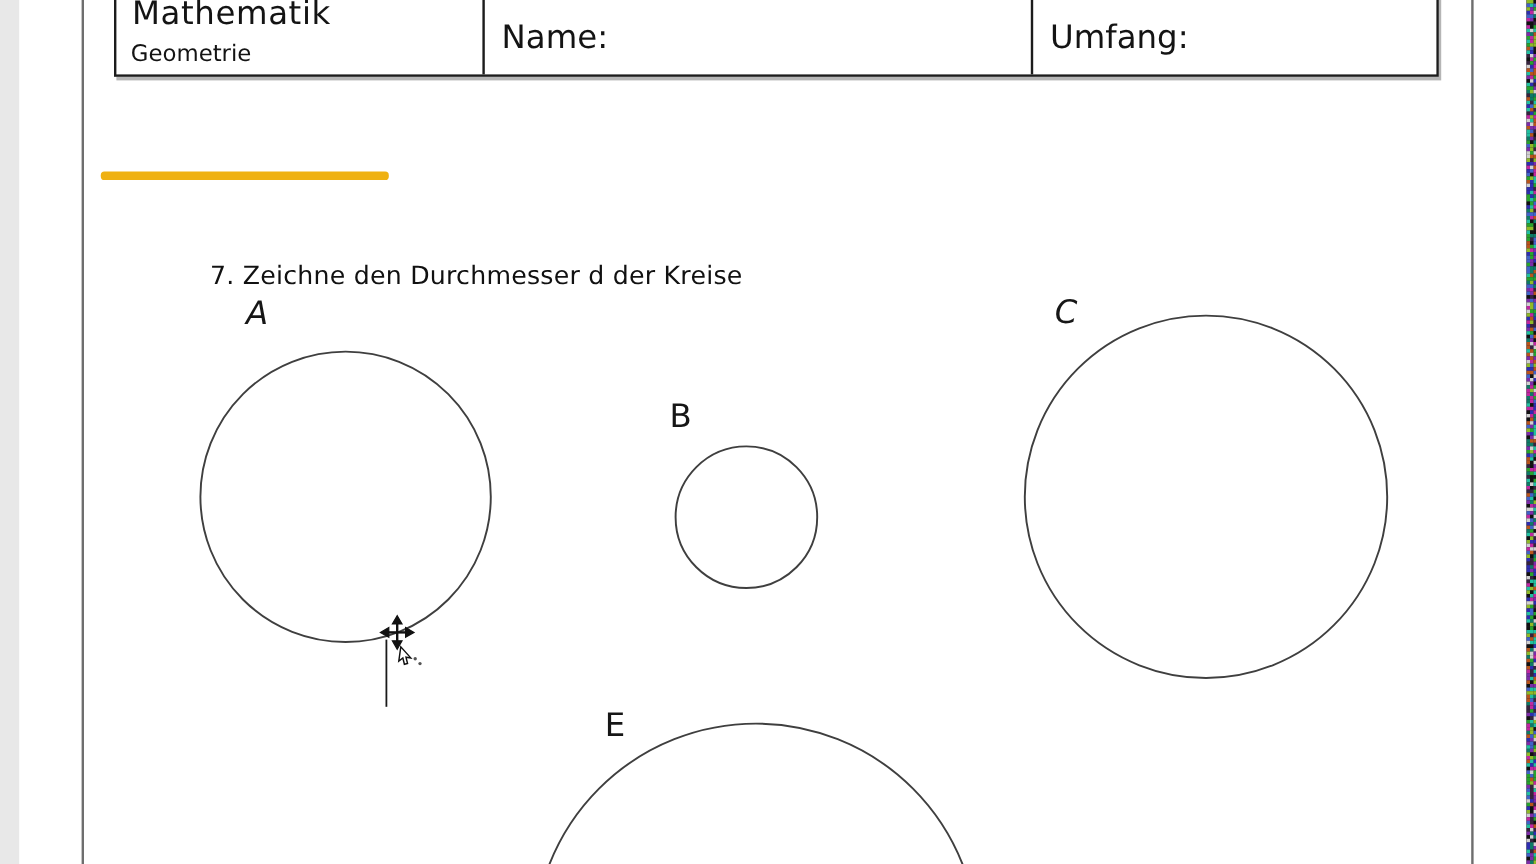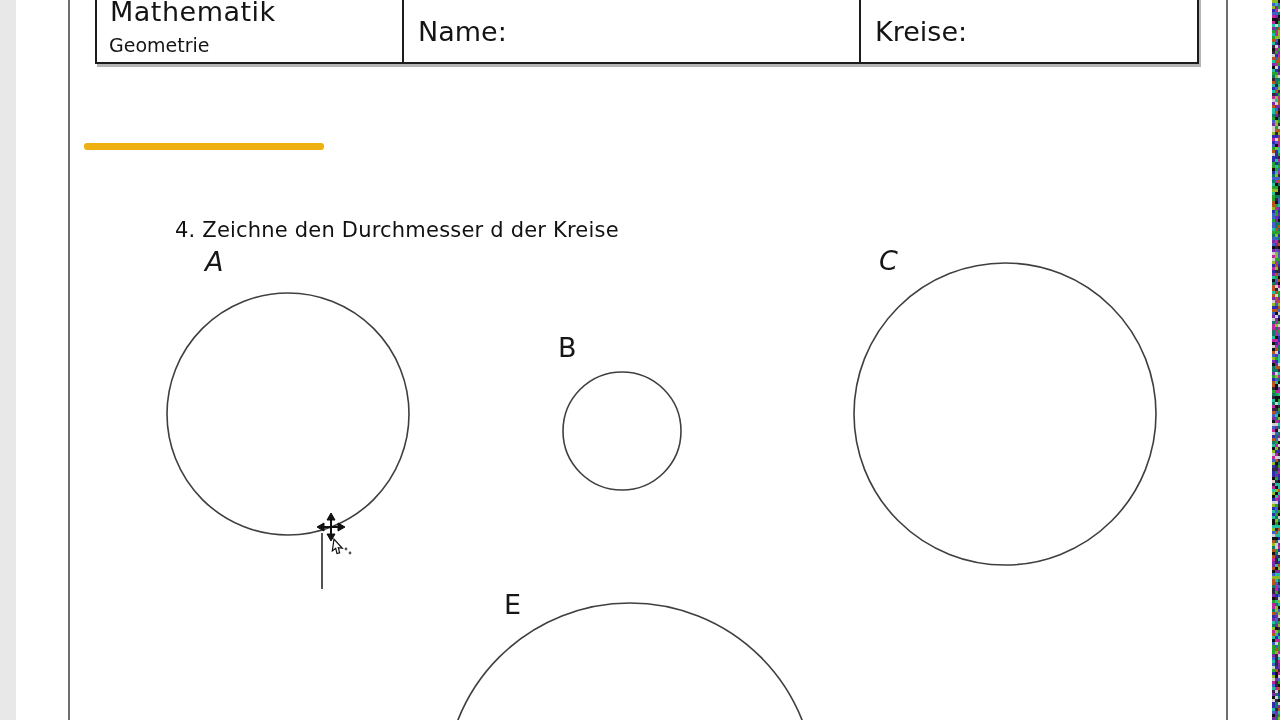"Kreise:" div.fieldlabel { text: Kreise -> Umfang }
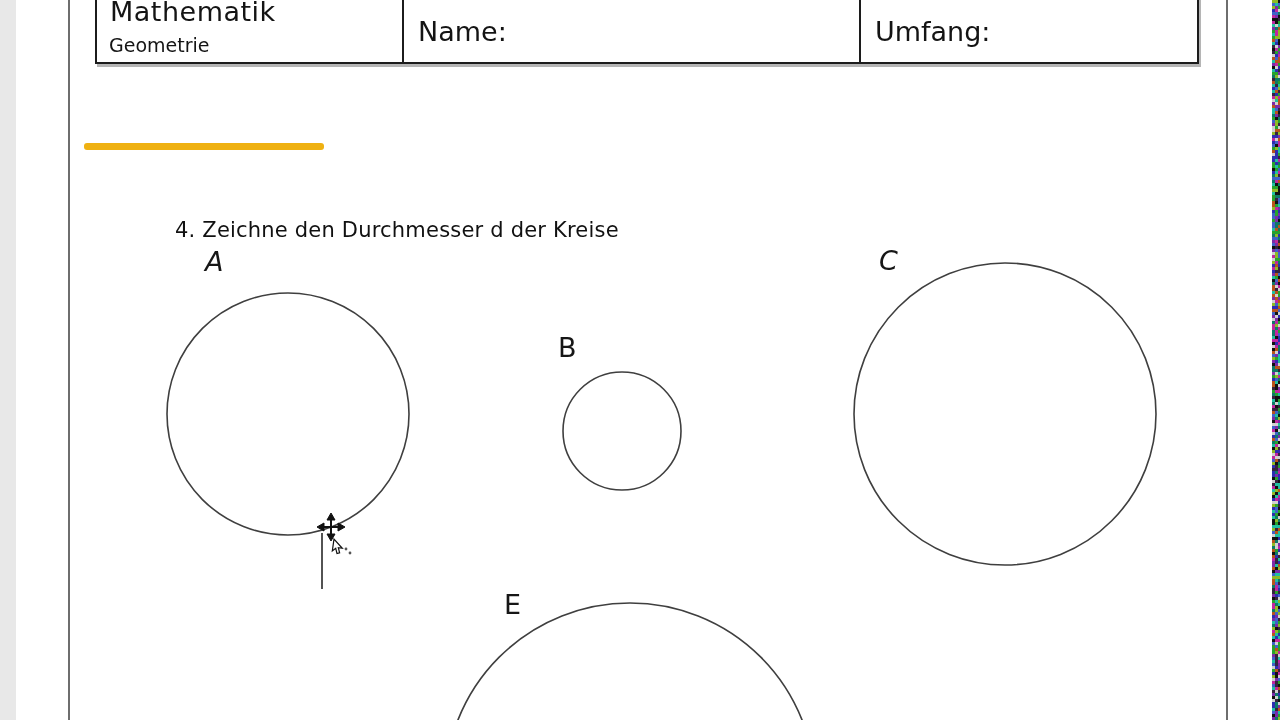"4. Zeichne den Durchmesser d" div.task-text { text: 4 -> 7 }
